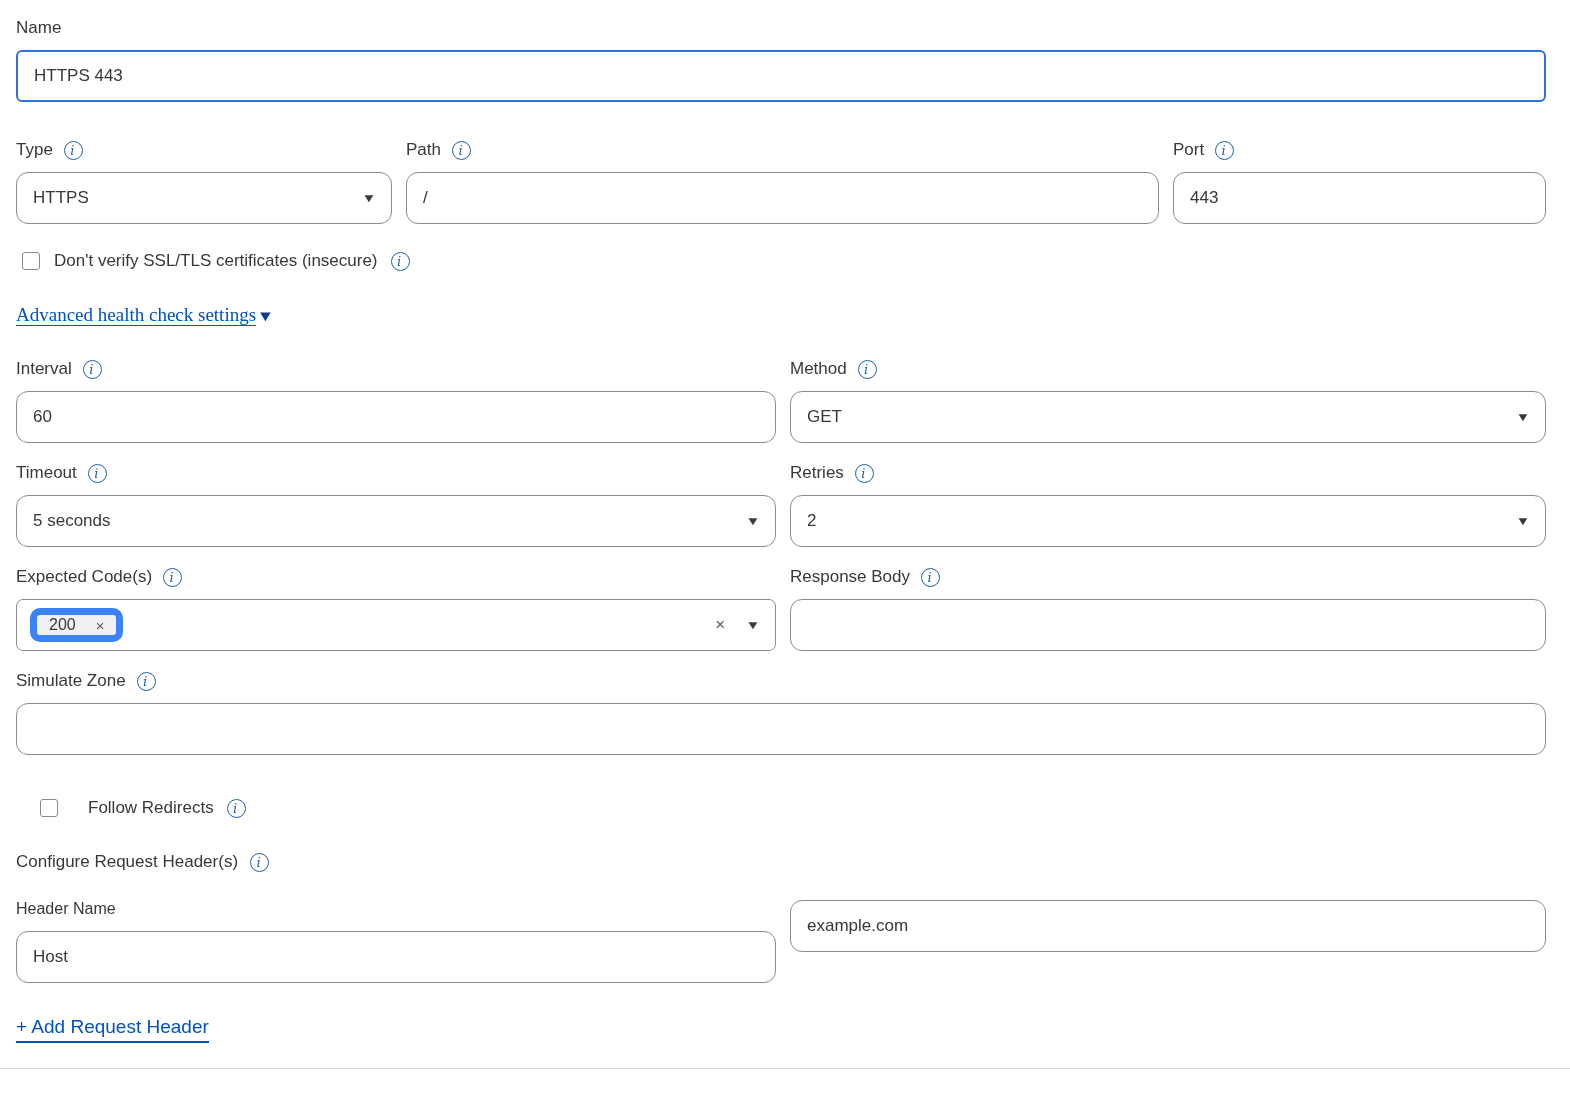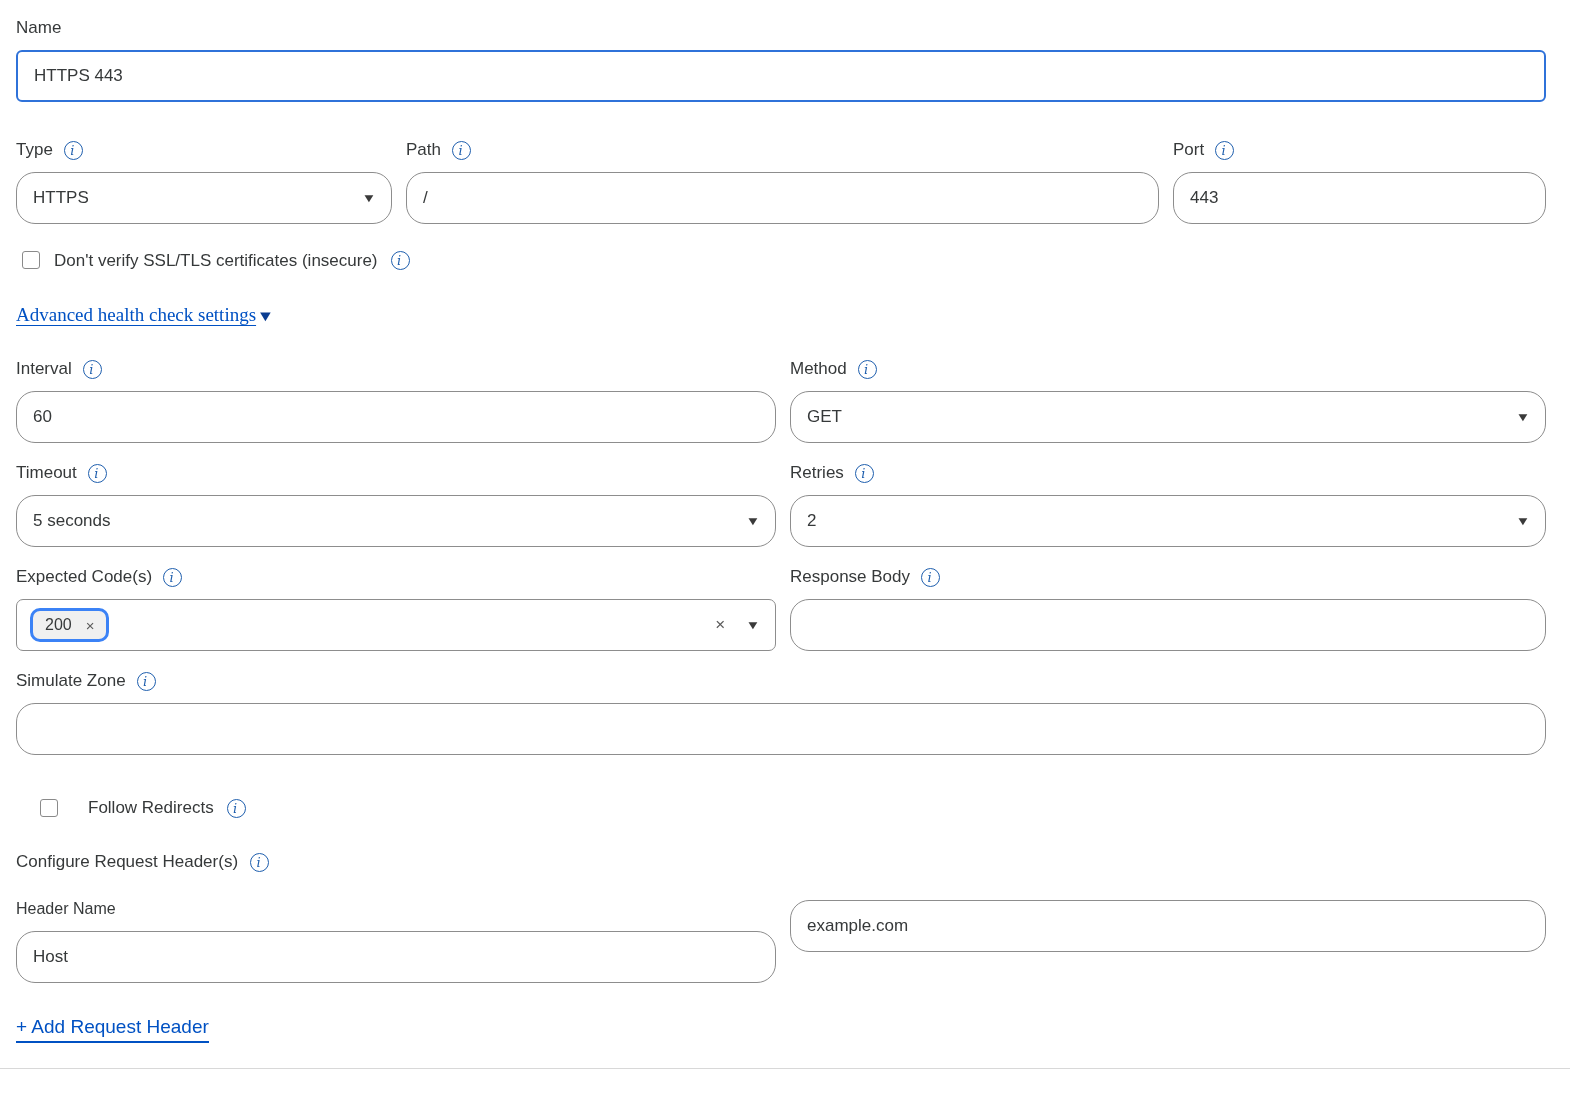"HTTPS" .text-input, .select-box { border-radius: 19px -> 12px }
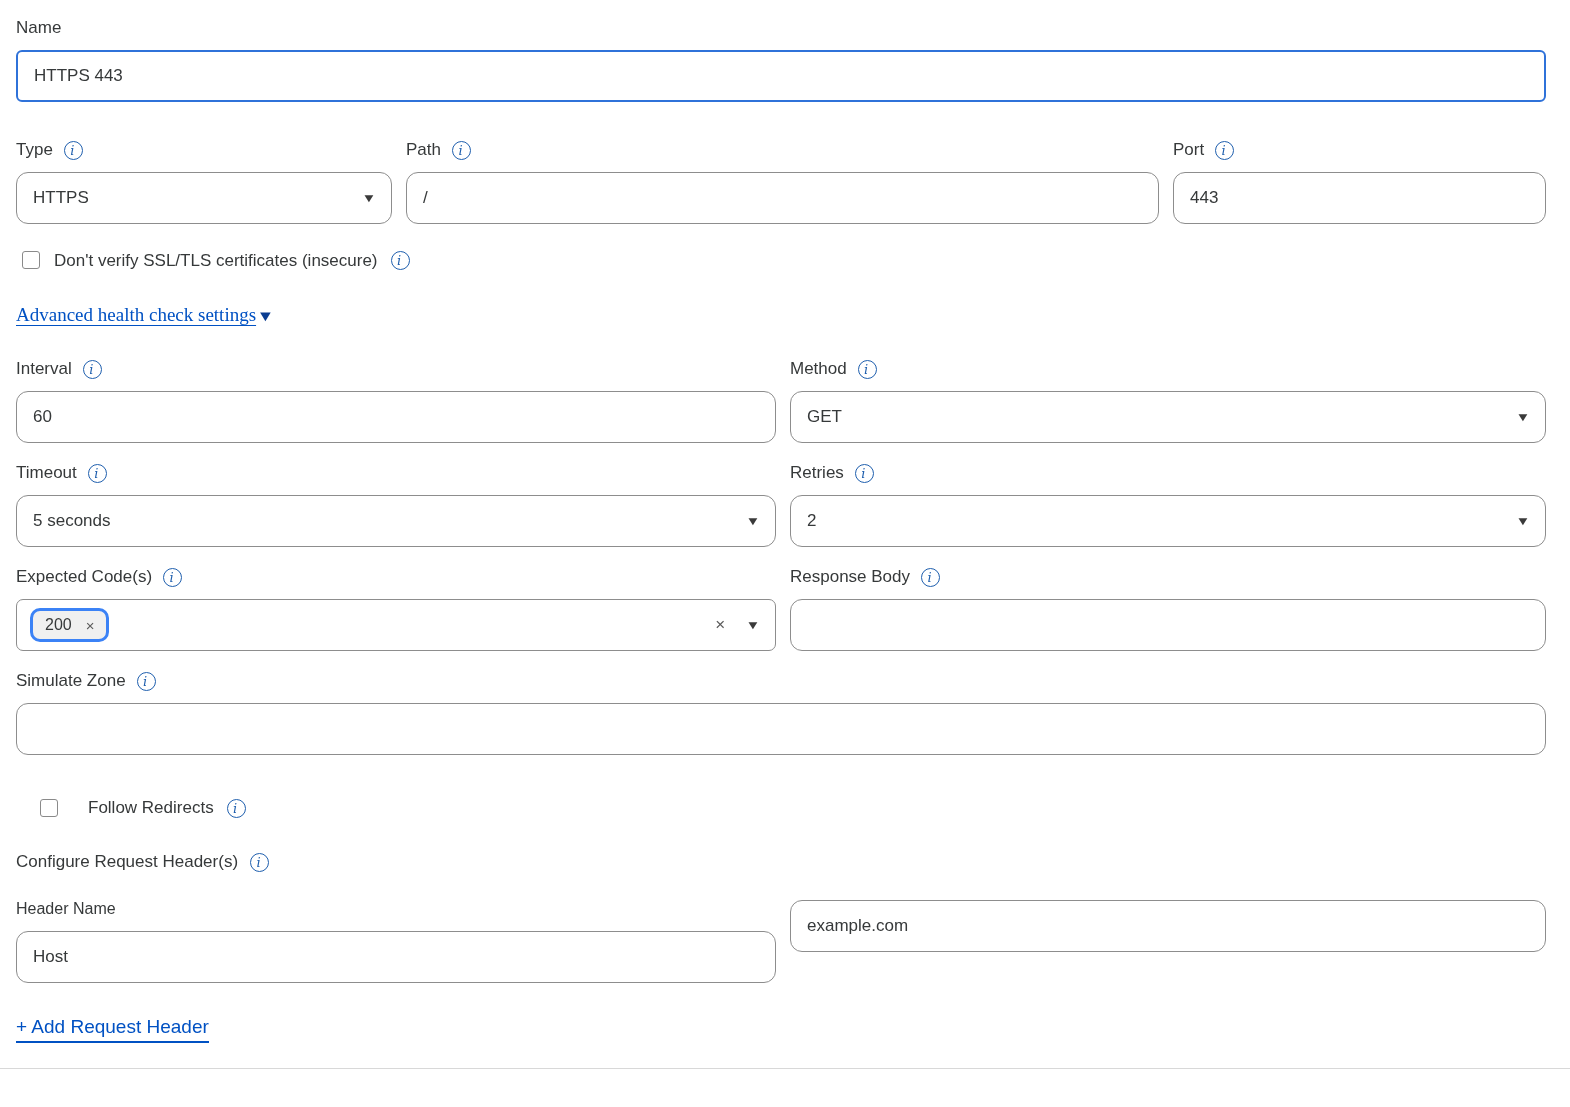"Don't verify SSL/TLS certificates" .checkbox-row { align-items: none -> center }
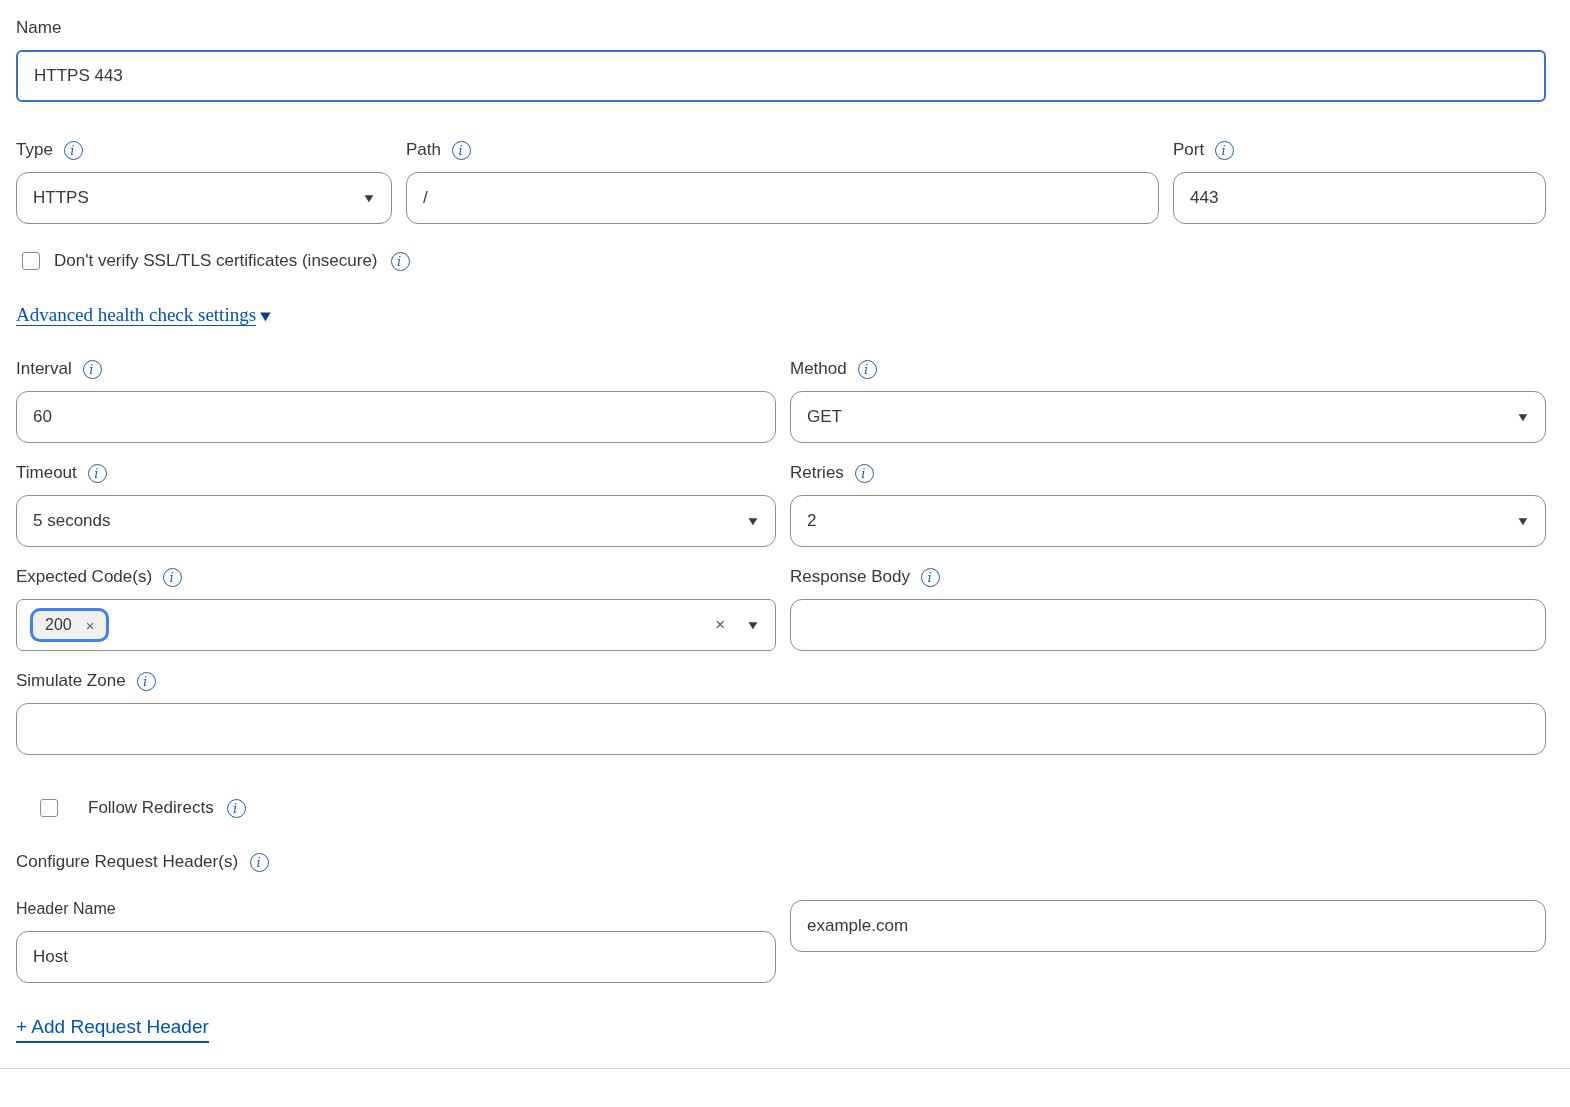"200" .chip { border: 3px solid #3b82f6 -> 7px solid #3b82f6; gap: 14px -> 20px }
